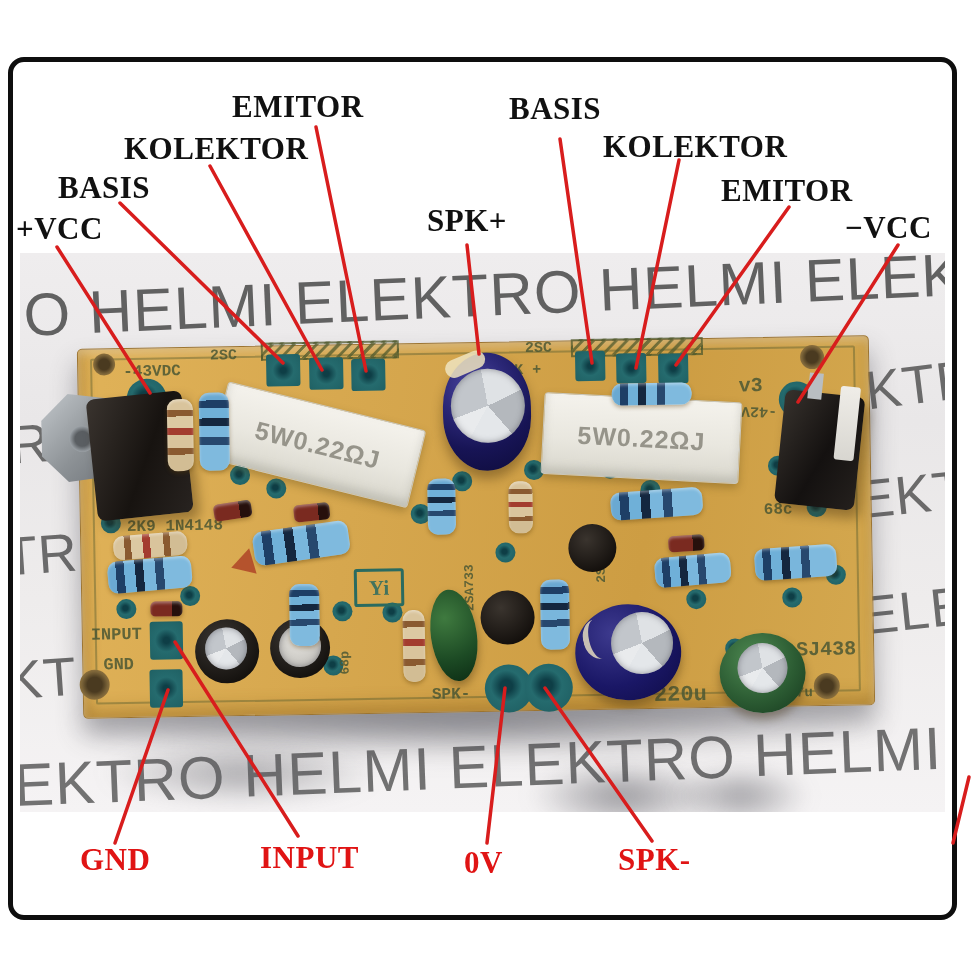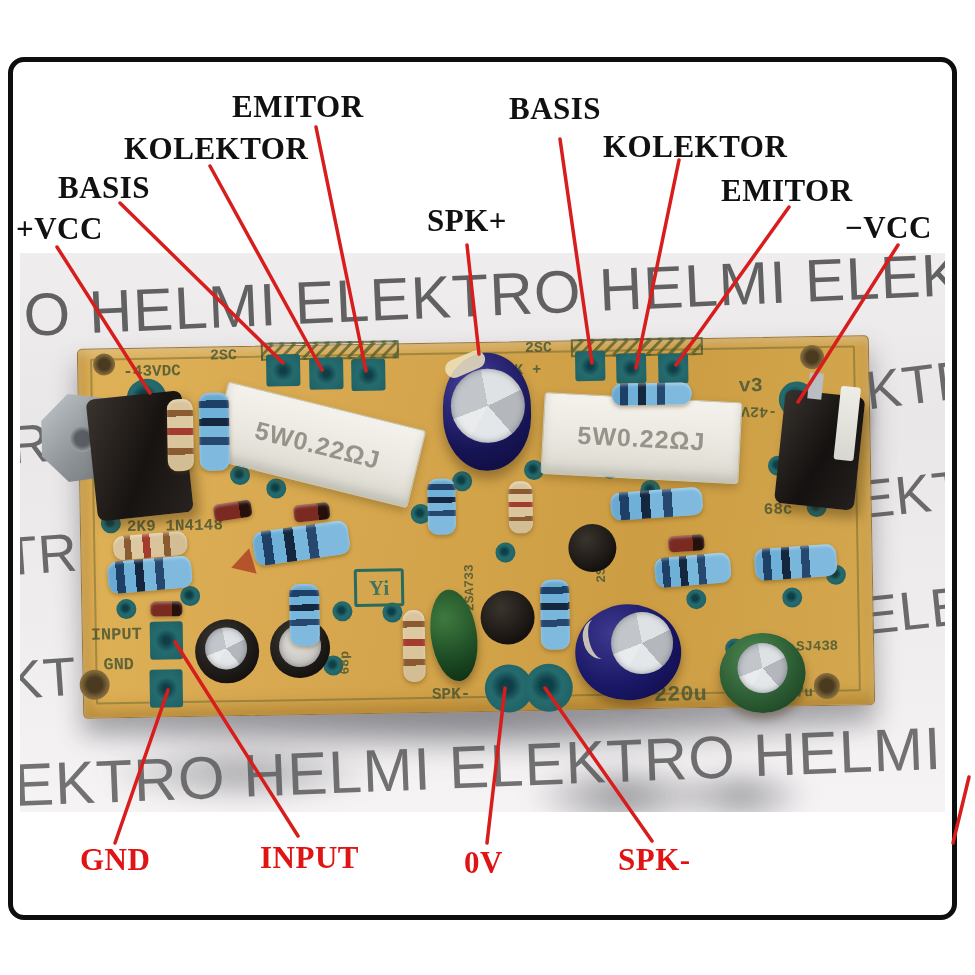"SJ438" div.ss { font-size: 14px -> 20px }
